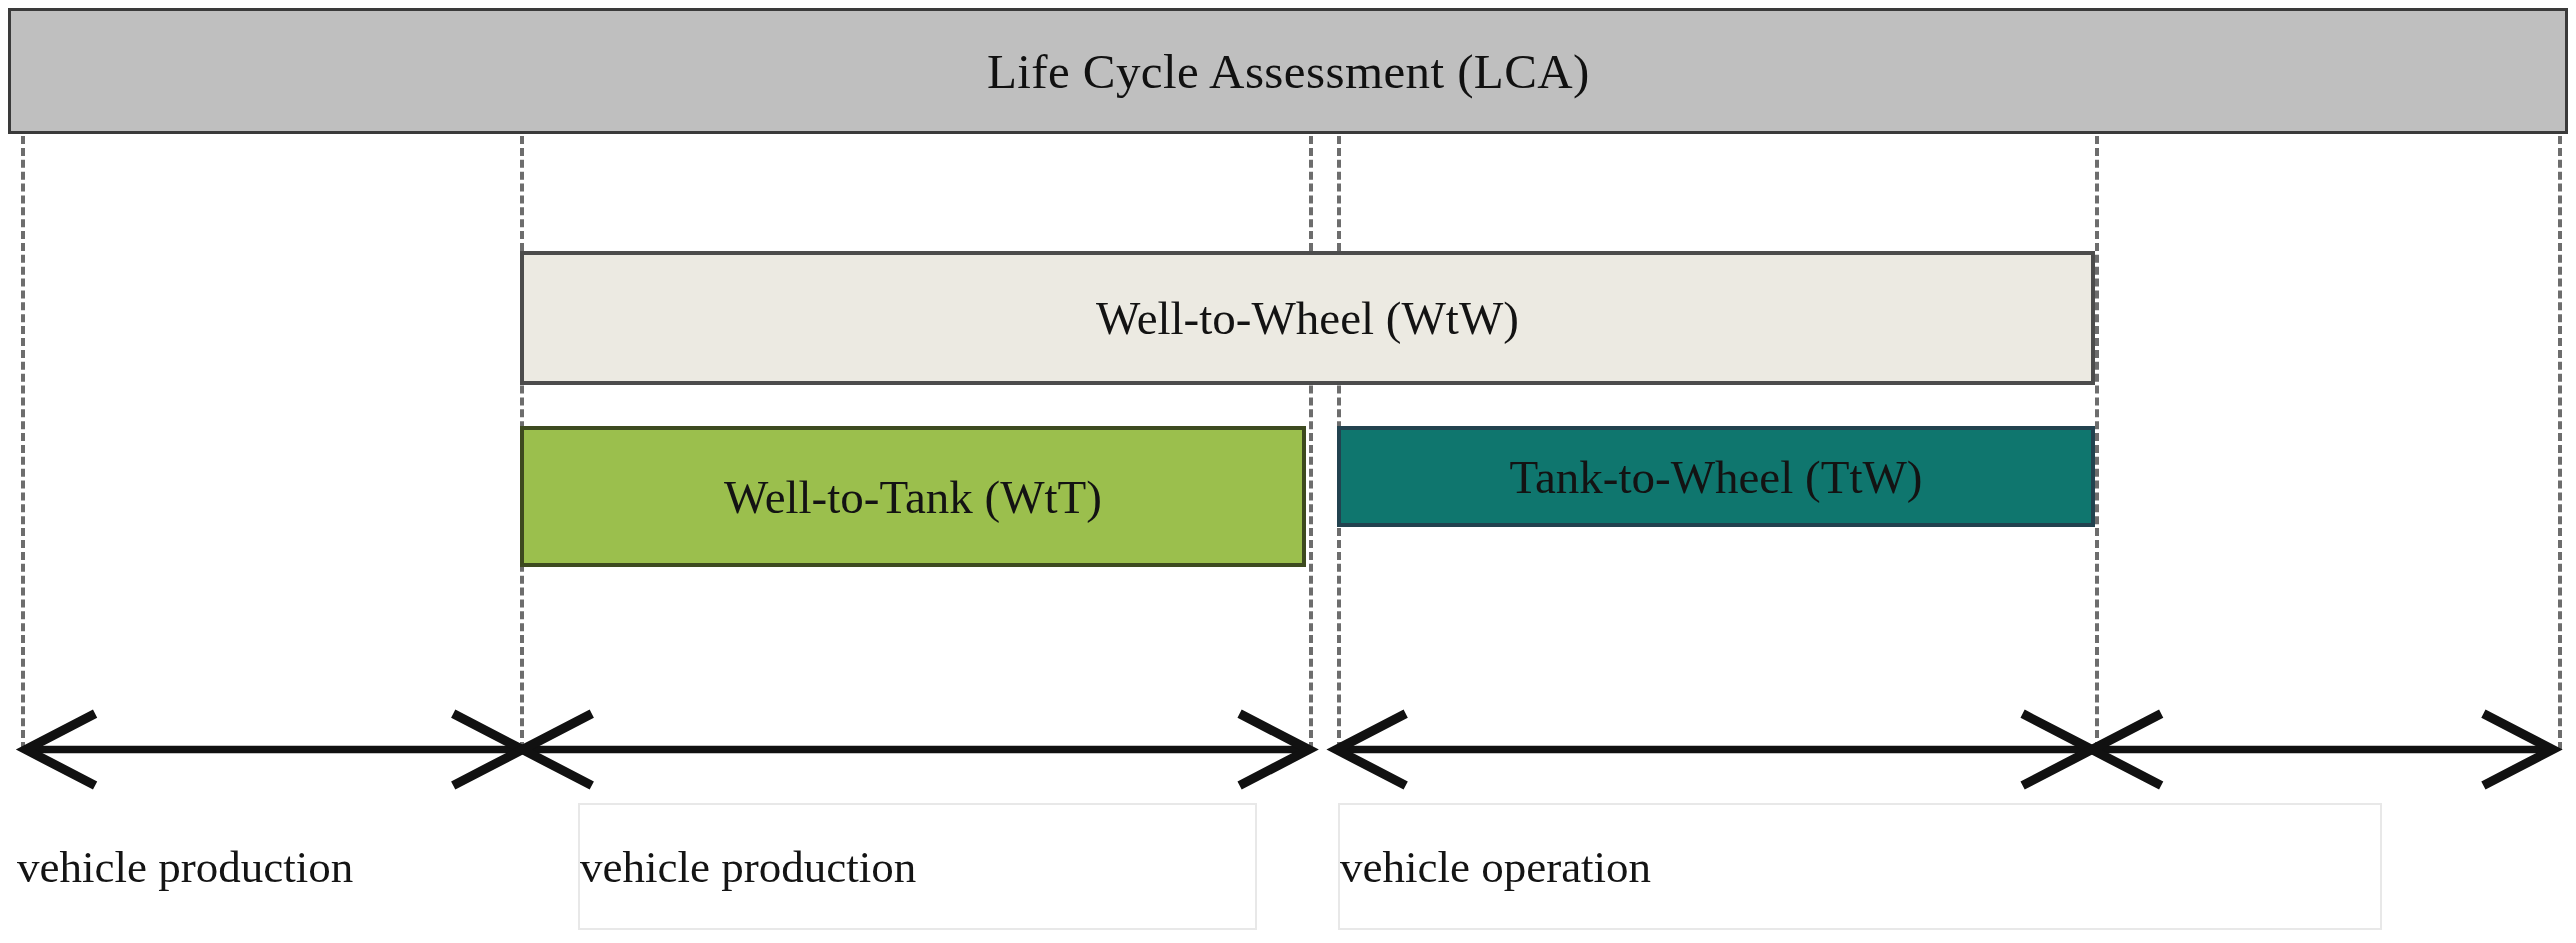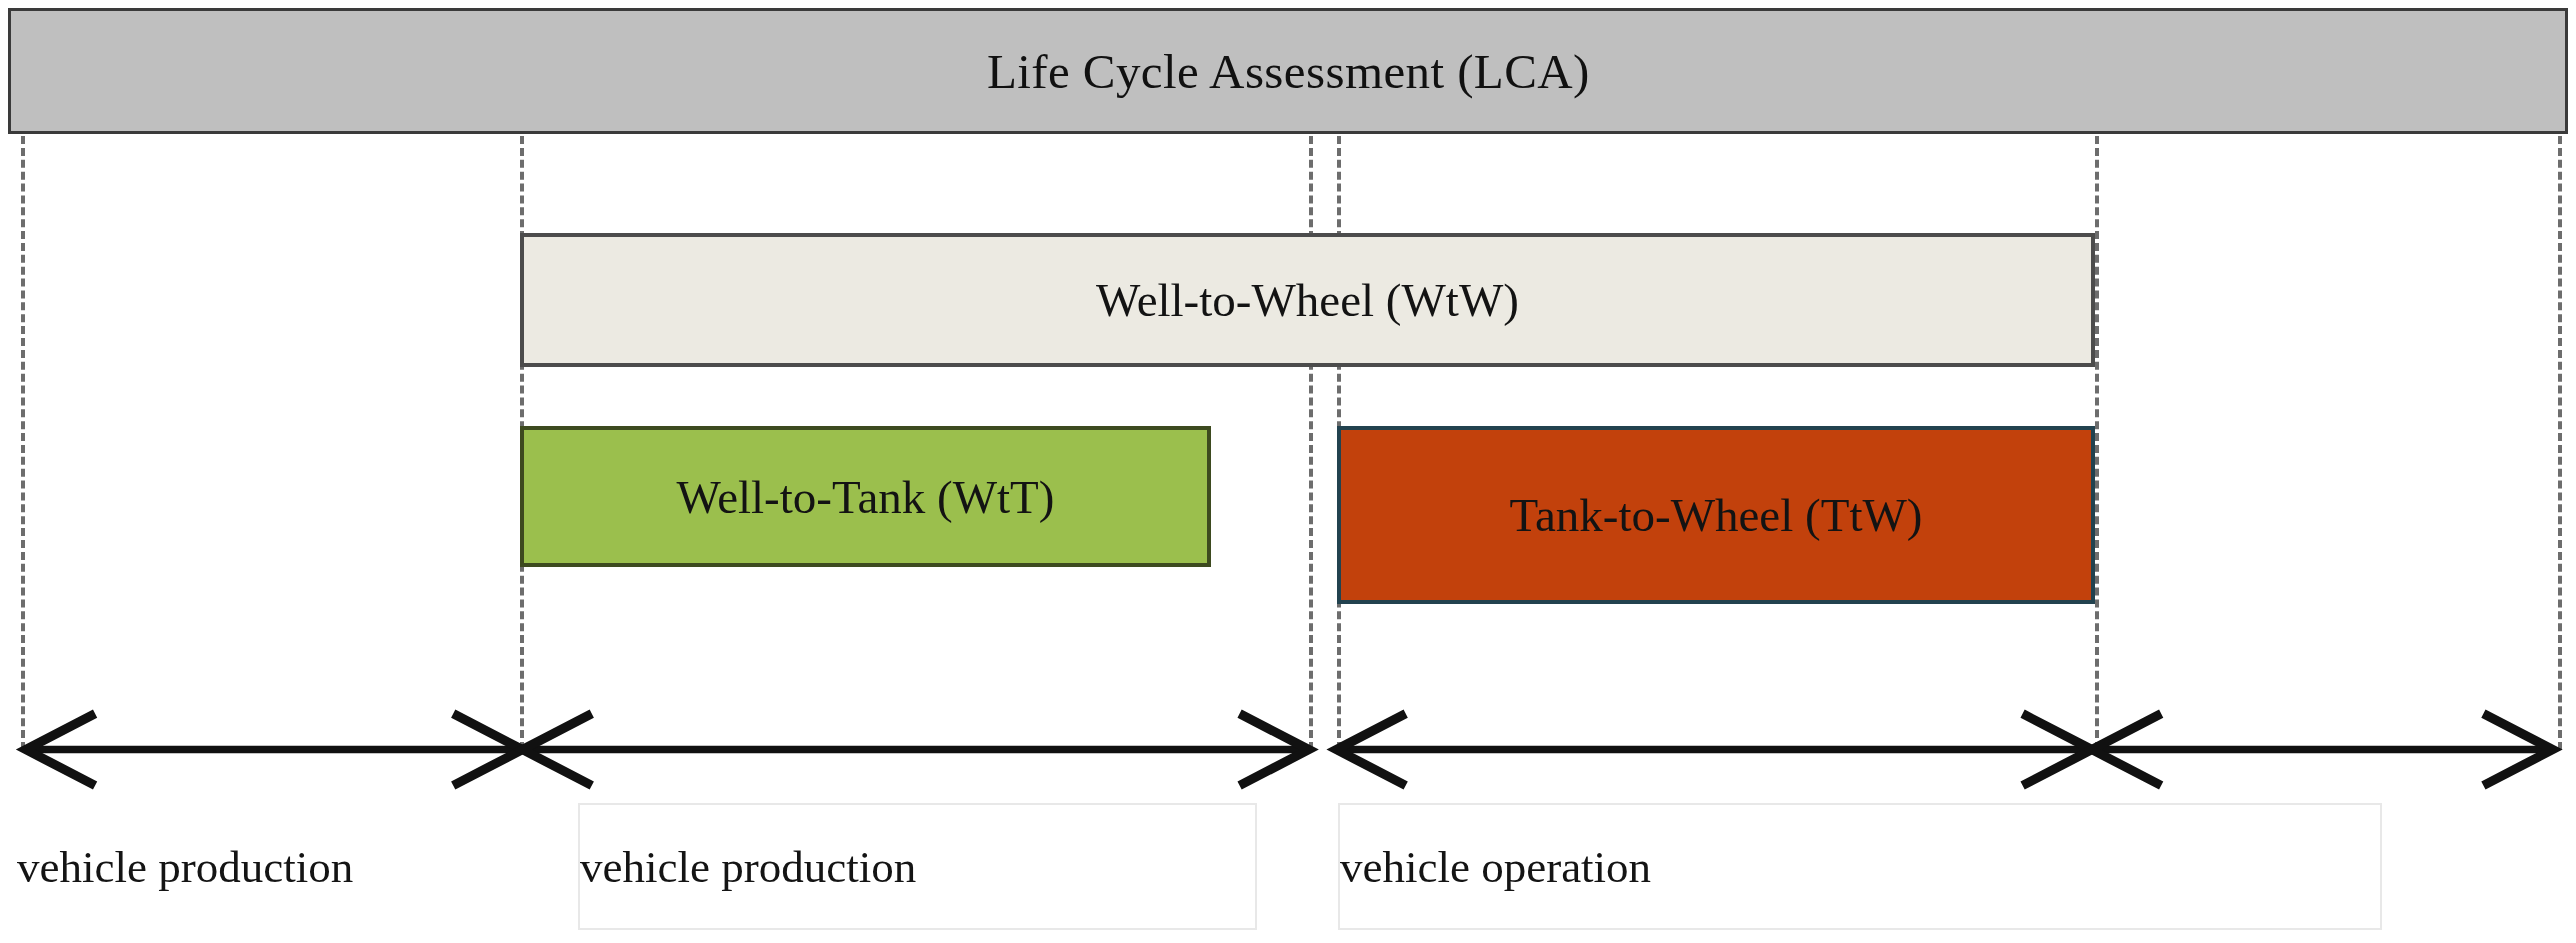"Well-to-Wheel (WtW)" .bar-wtw { top: 233px -> 251px }
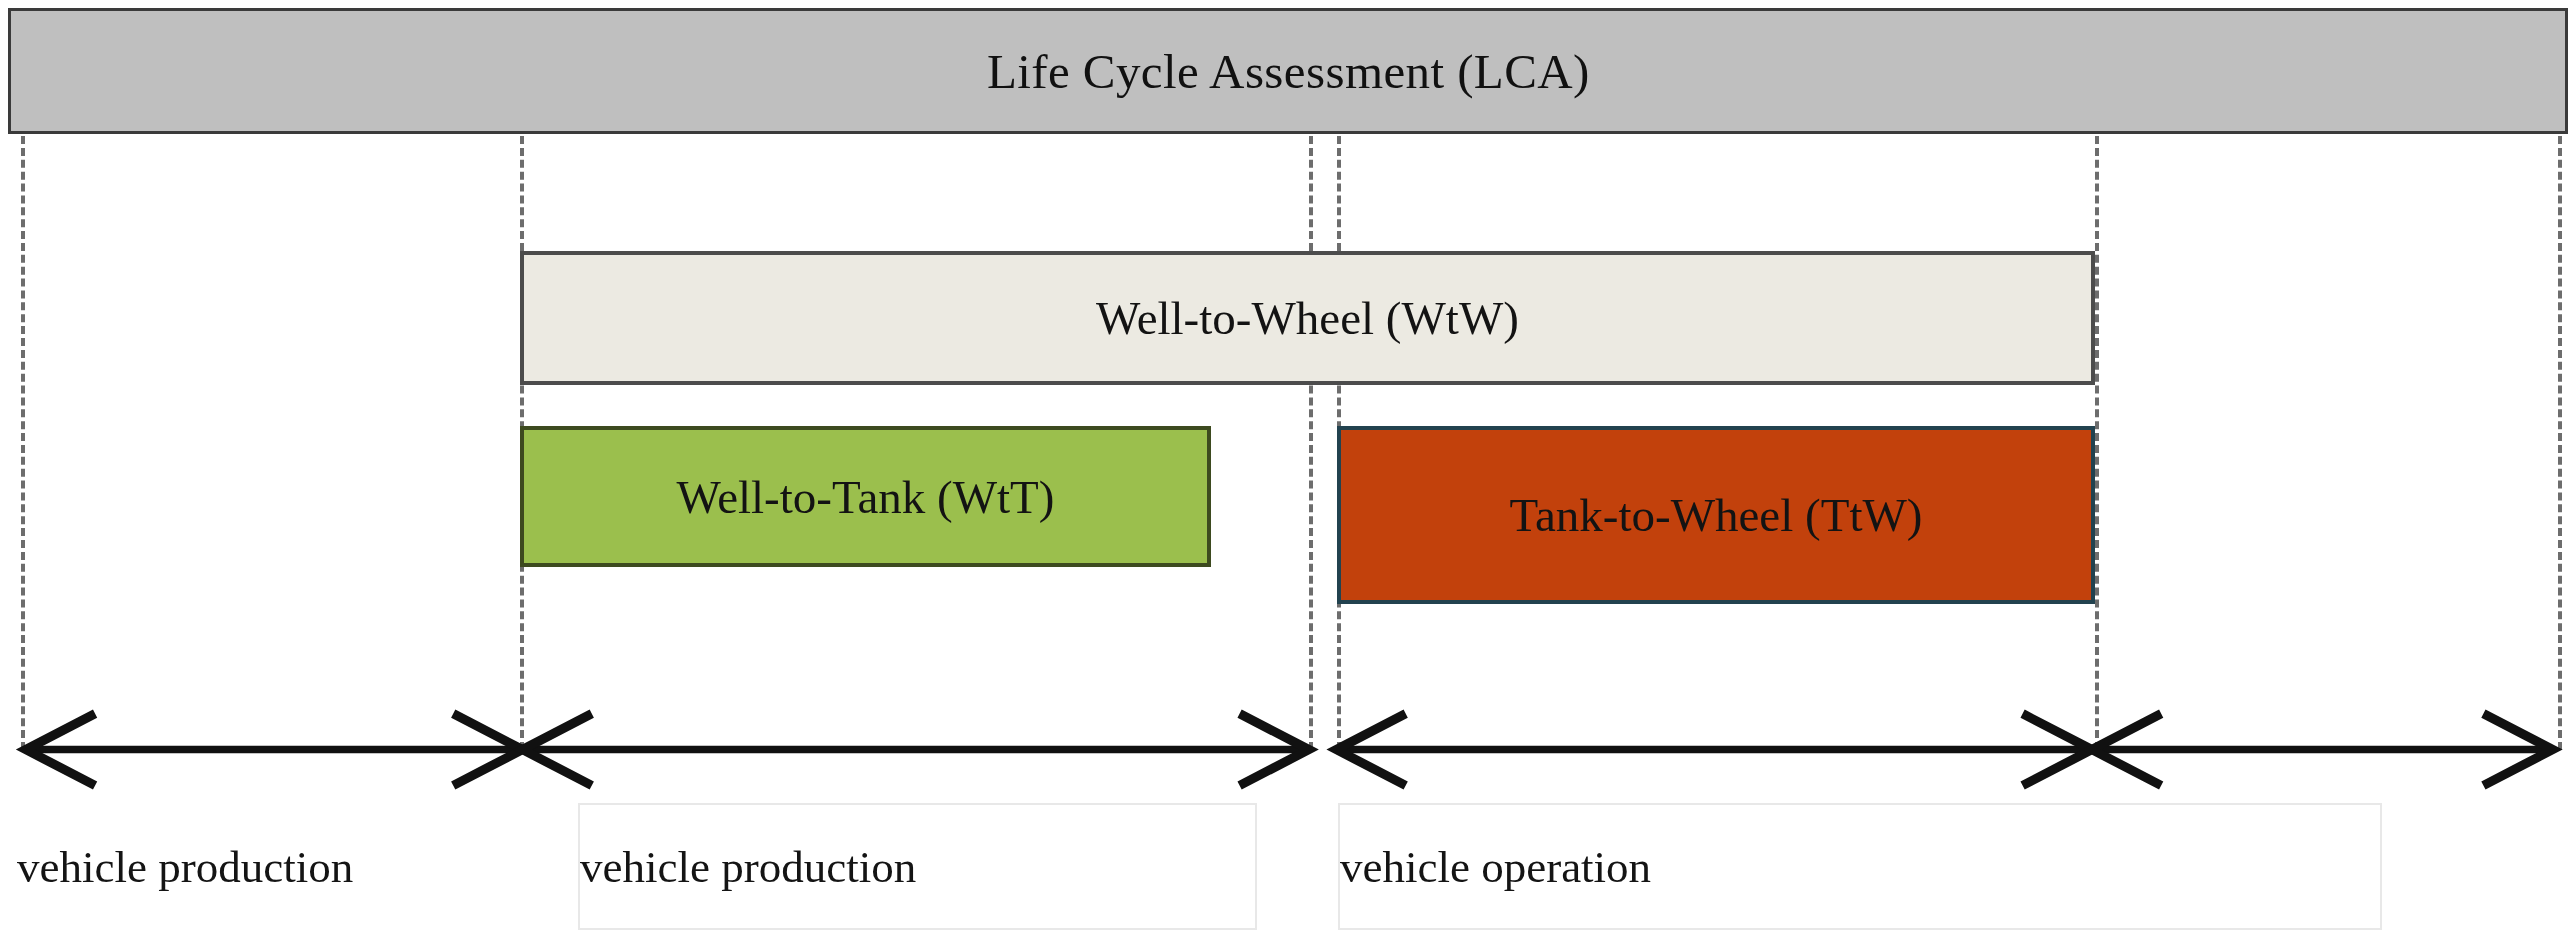"Well-to-Tank (WtT)" .bar-wtt { width: 691px -> 786px }
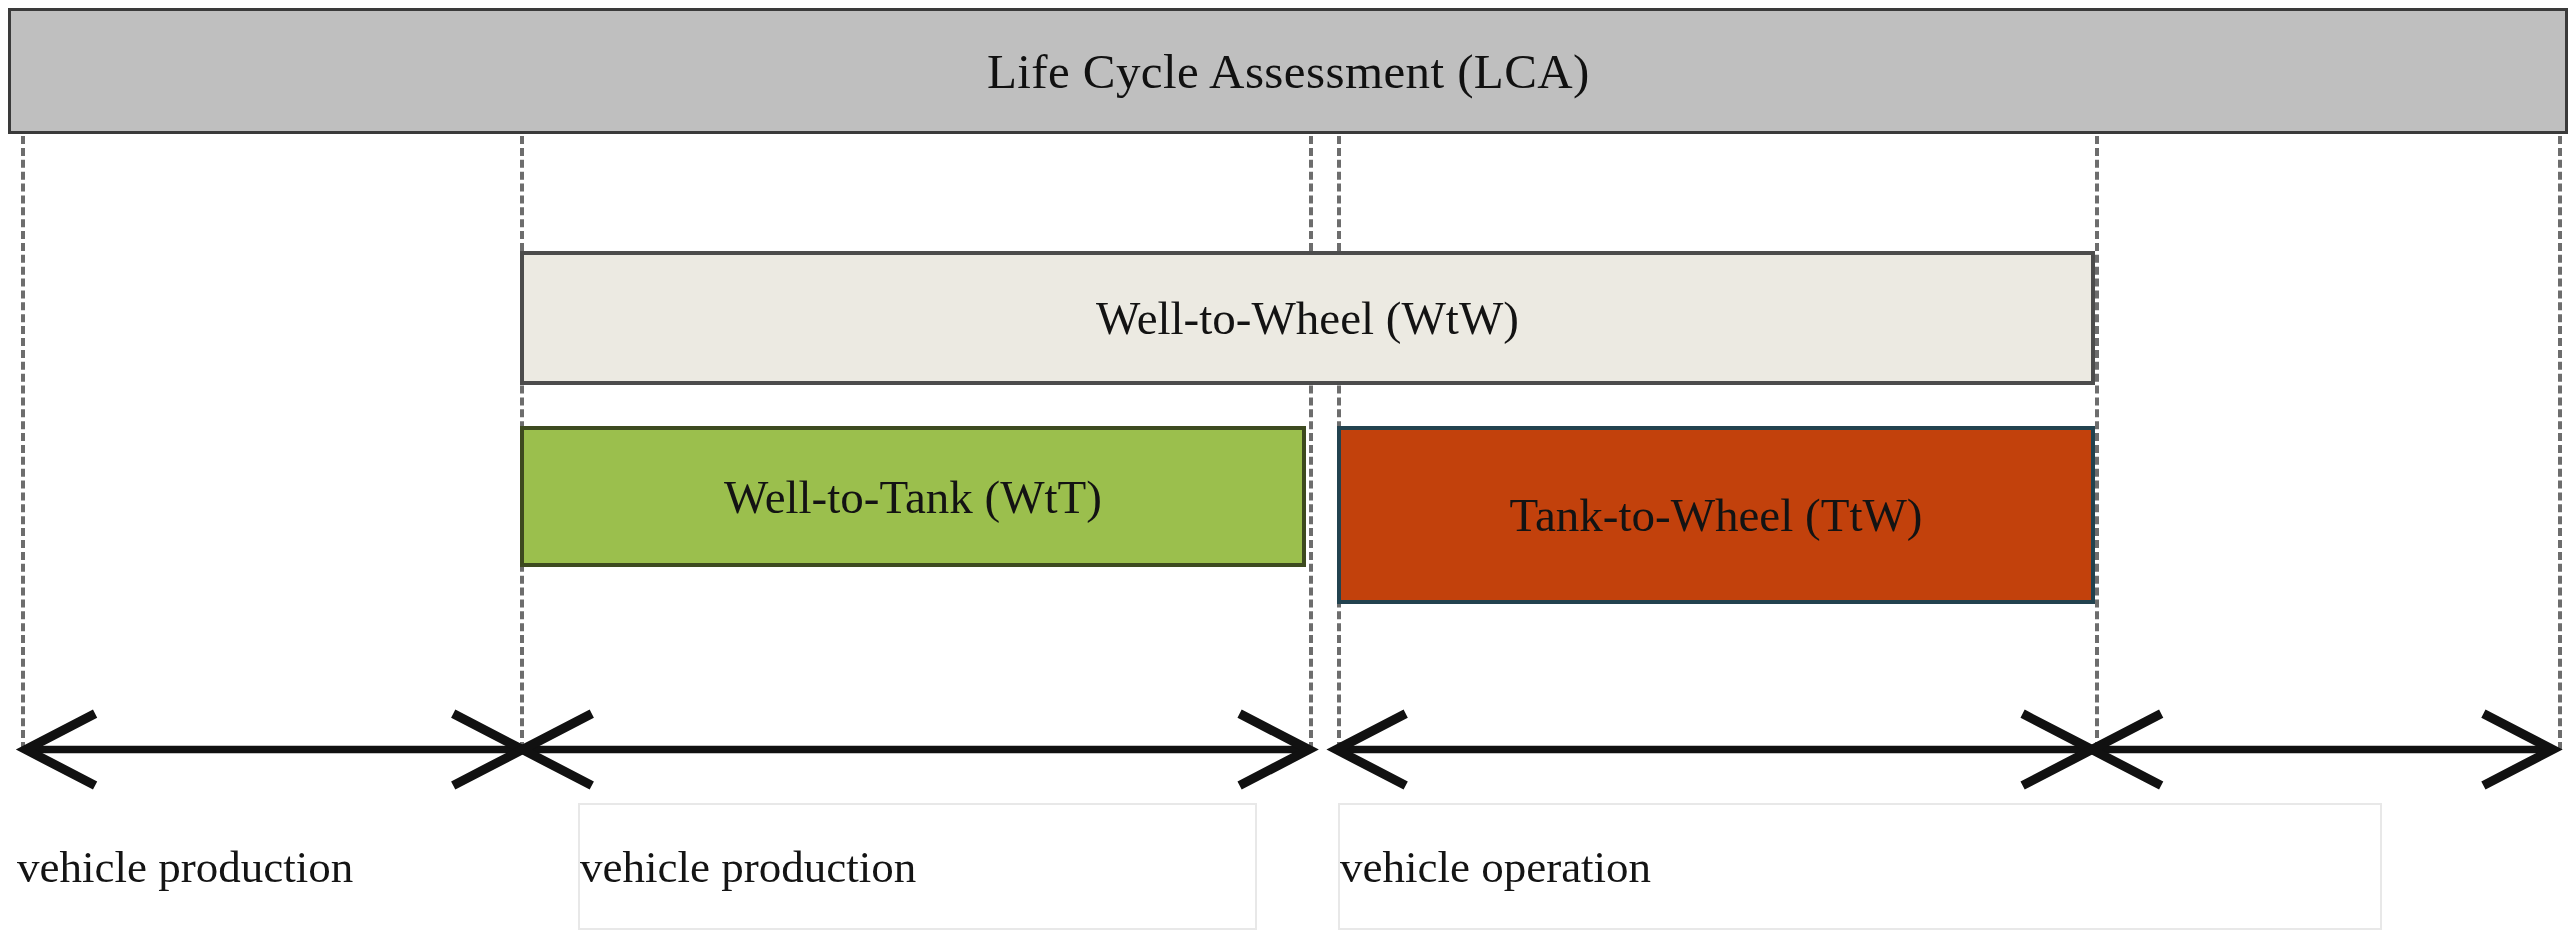"Tank-to-Wheel (TtW)" .bar-ttw { background: #c2410c -> #0f766e; height: 178px -> 101px }
